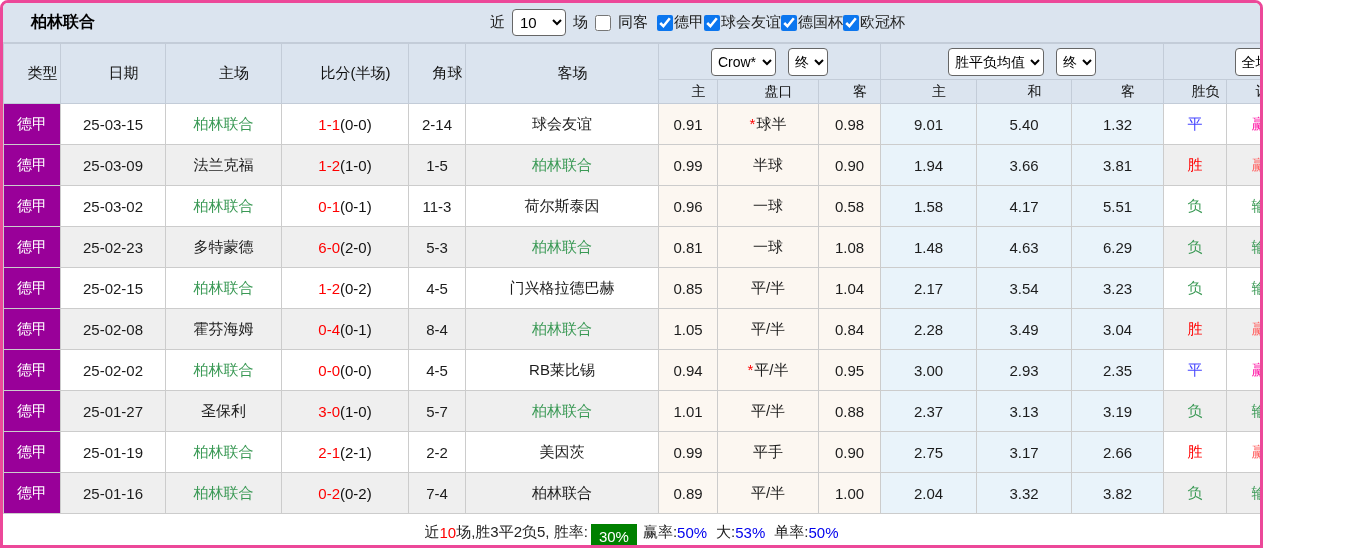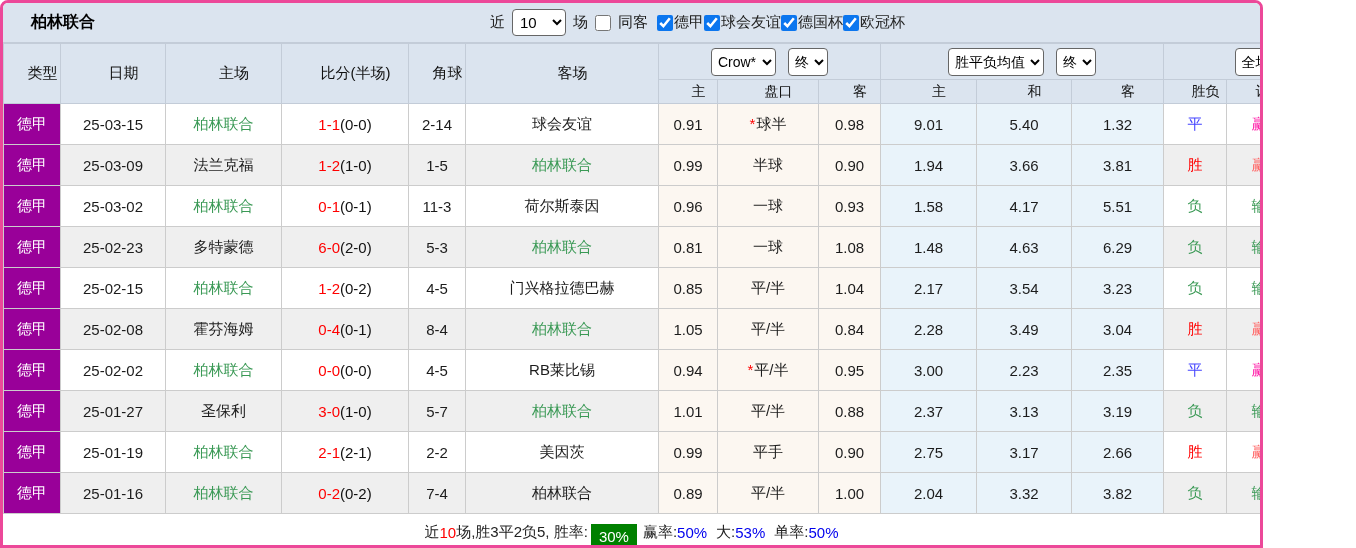"0.93" td.odds-cell { text: 0.93 -> 0.58 }
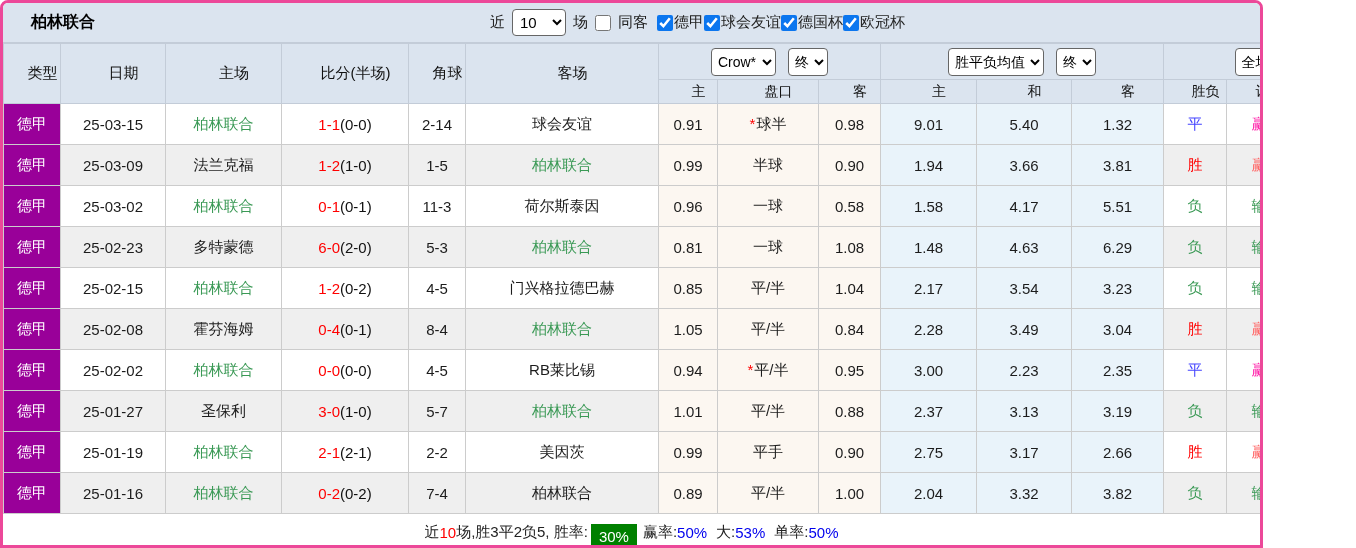"2.23" td.avg-cell { text: 2.23 -> 2.93 }
